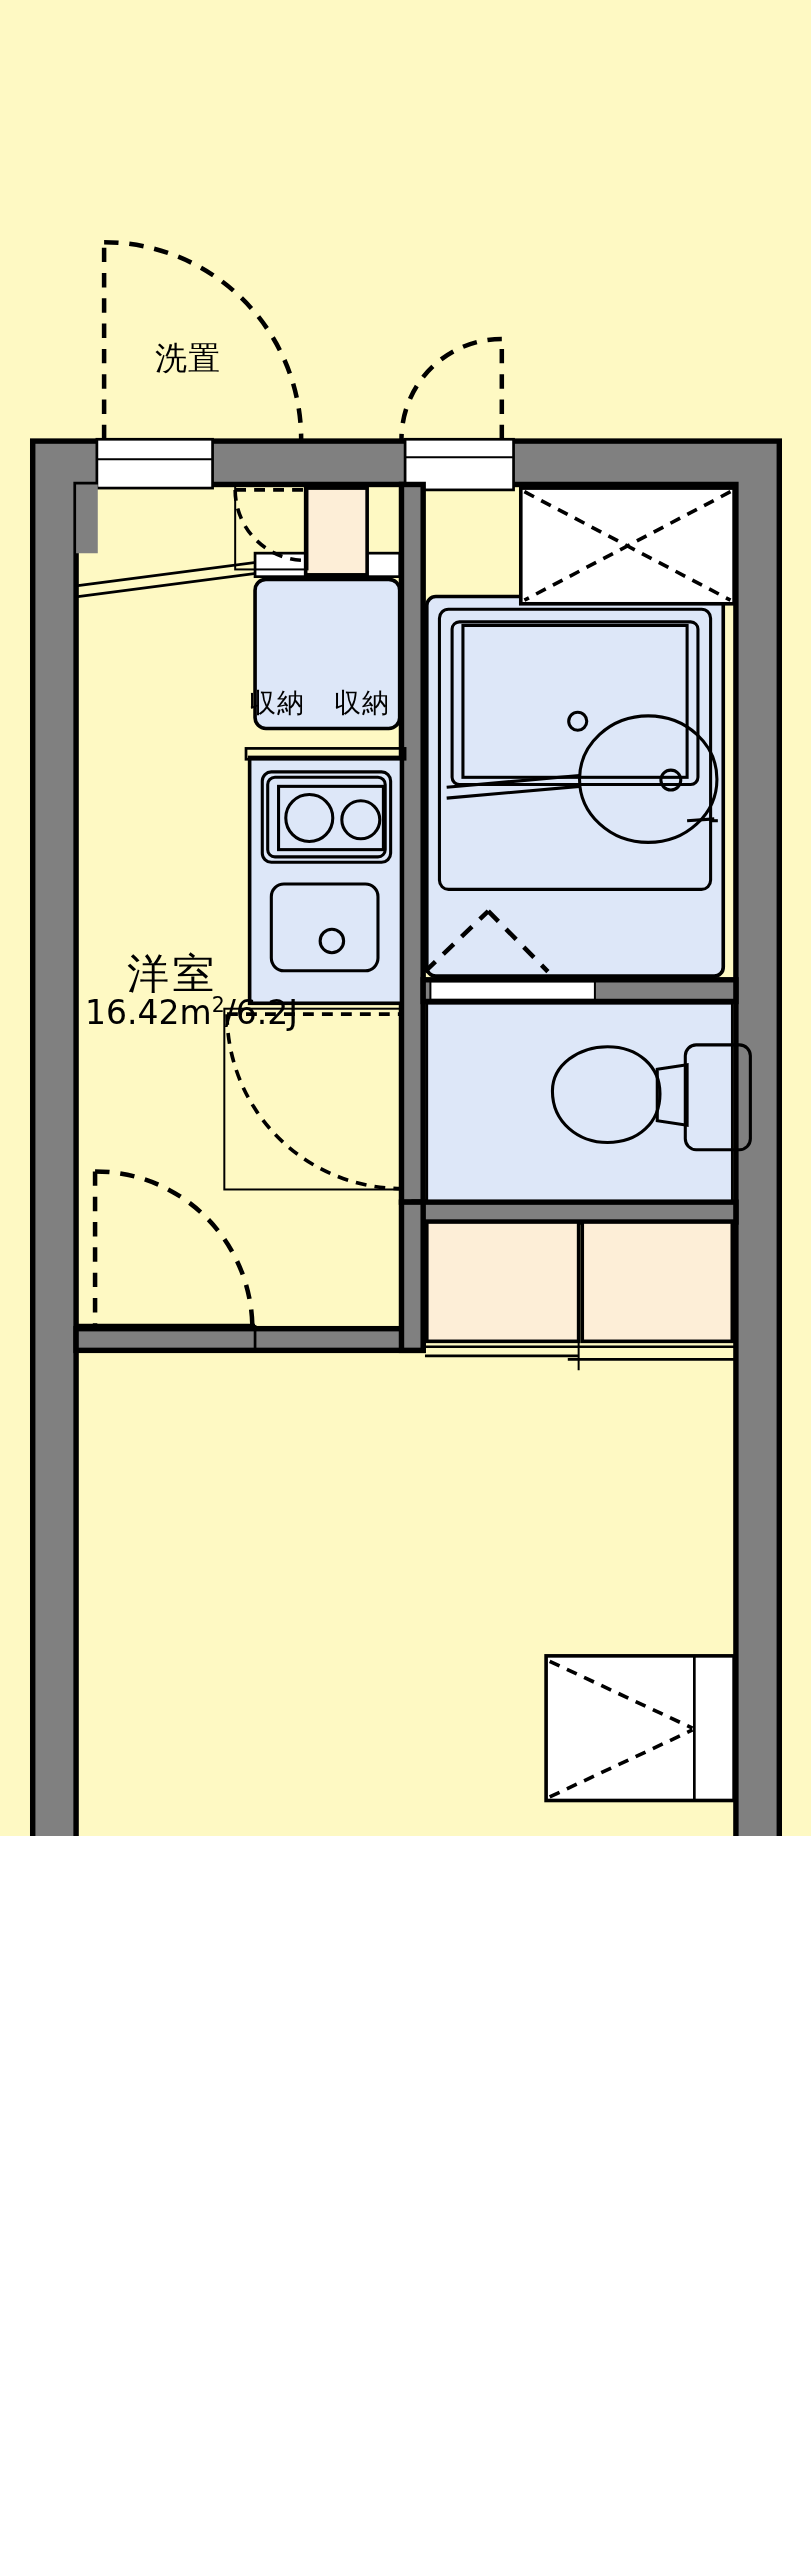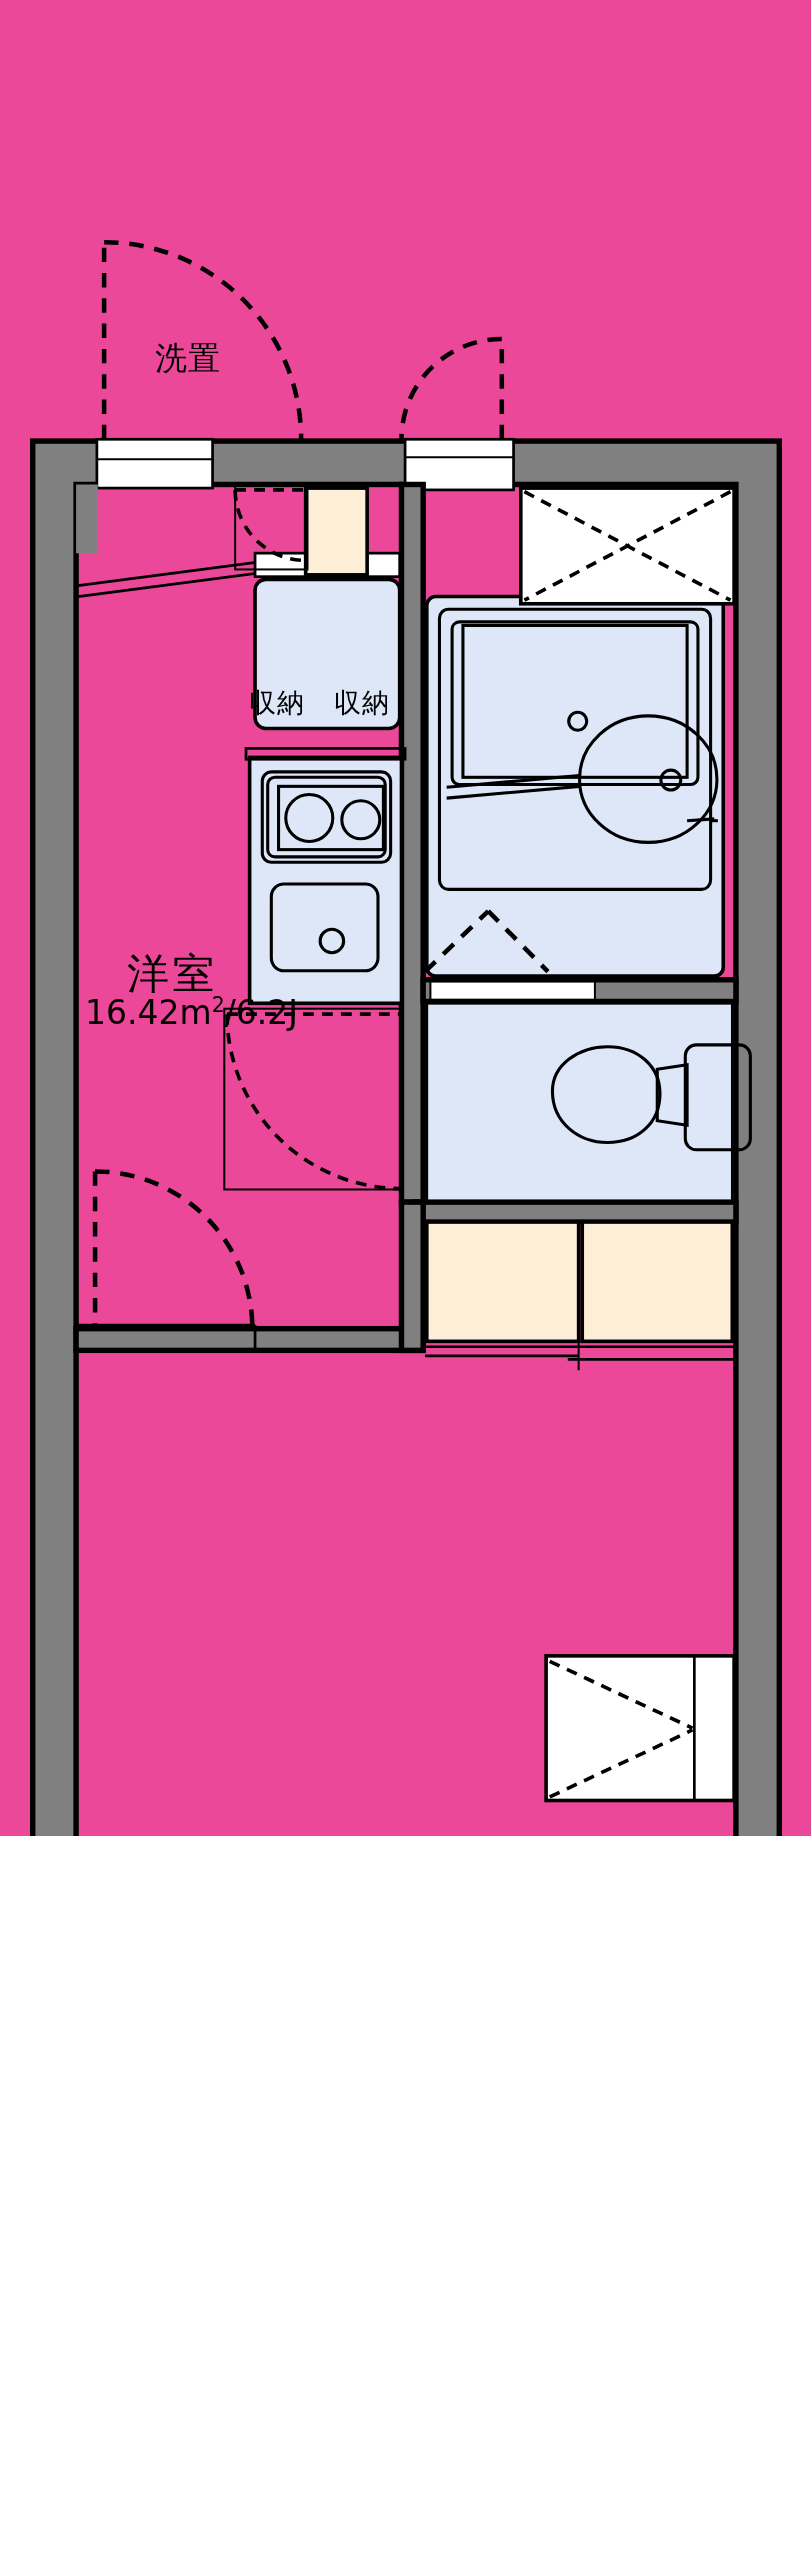"洗置" #plan-root { background: #ec4899 -> #fef9c3 }
